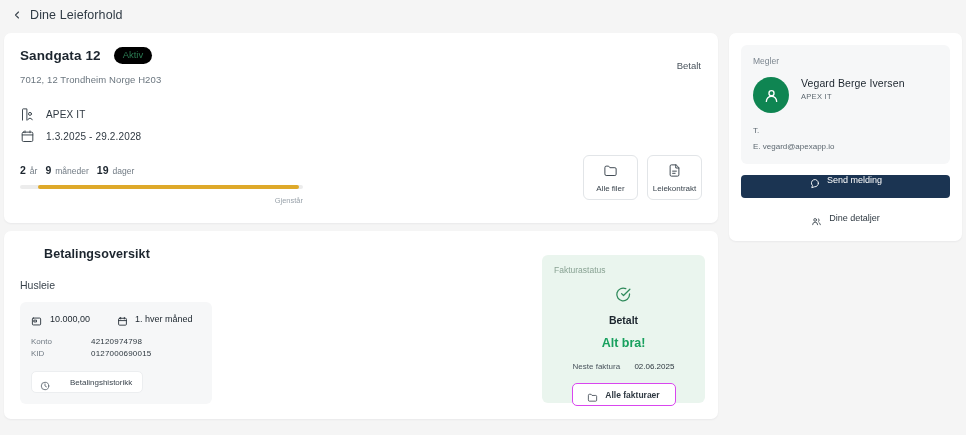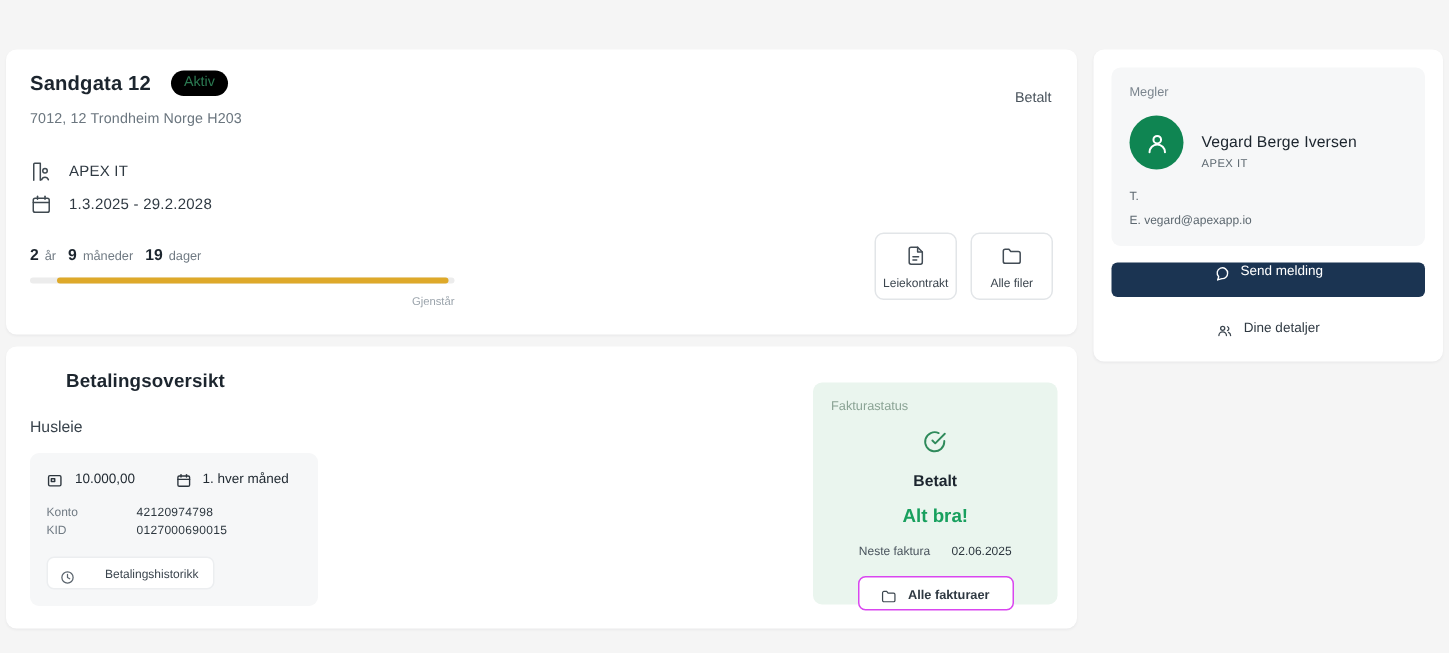"Dine Leieforhold" div.header { html: none -> <div> <span> <svg> <polyline></polyline> </svg> </span> <span>Dine Leieforhold</span> </div> }
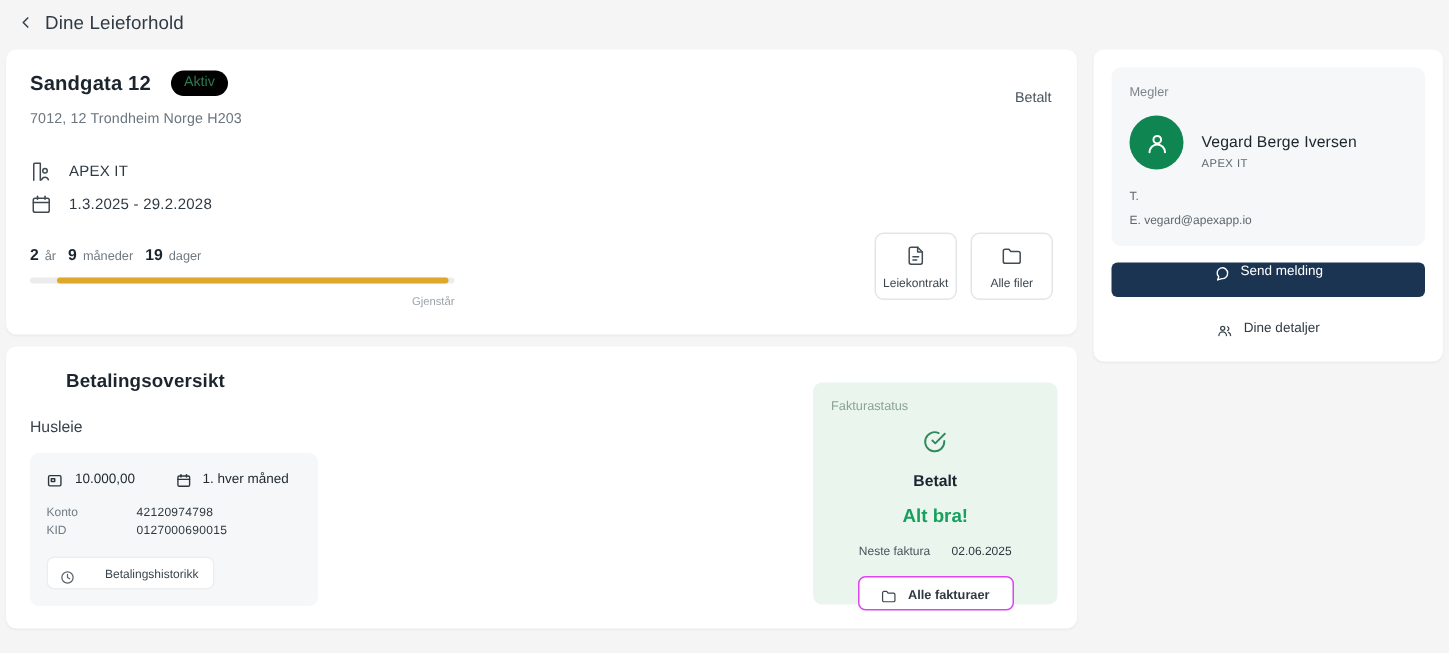"Vegard Berge Iversen" .broker-main { align-items: flex-end -> flex-start }
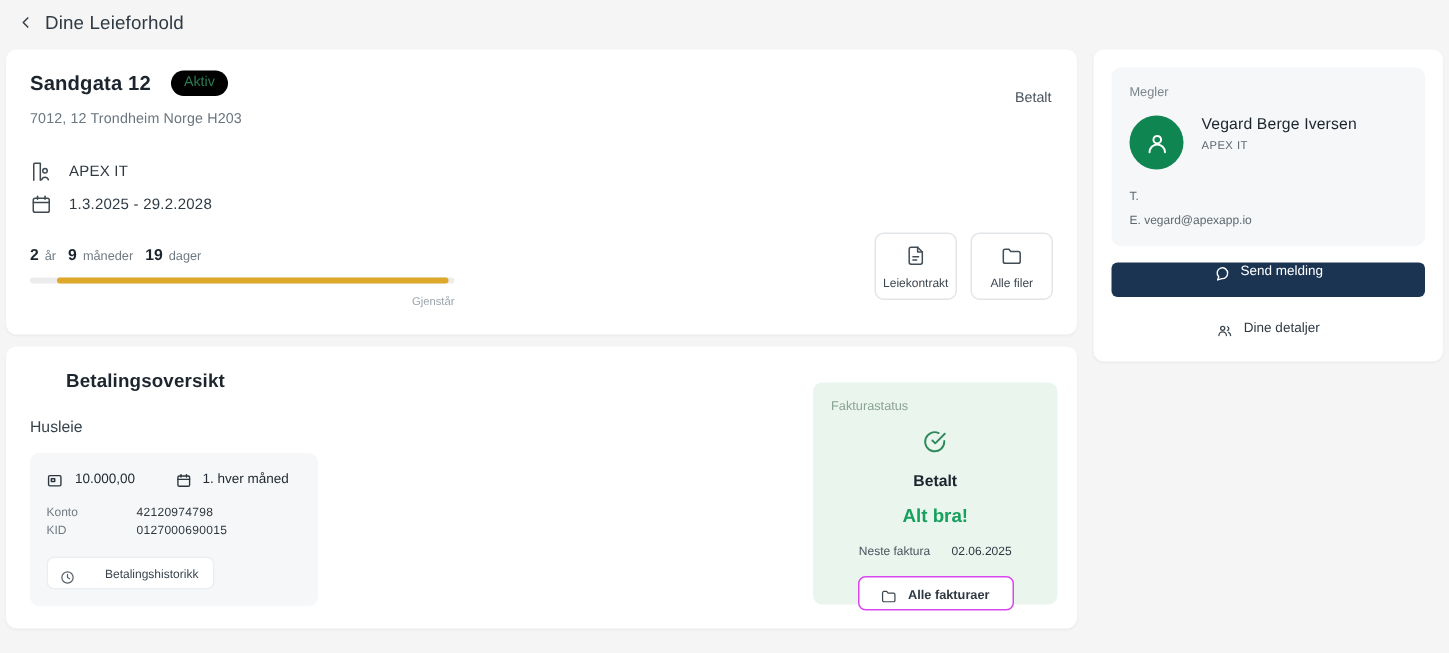"Leiekontrakt" div.doc-btn { order: before "Alle filer" -> after "Alle filer" }
